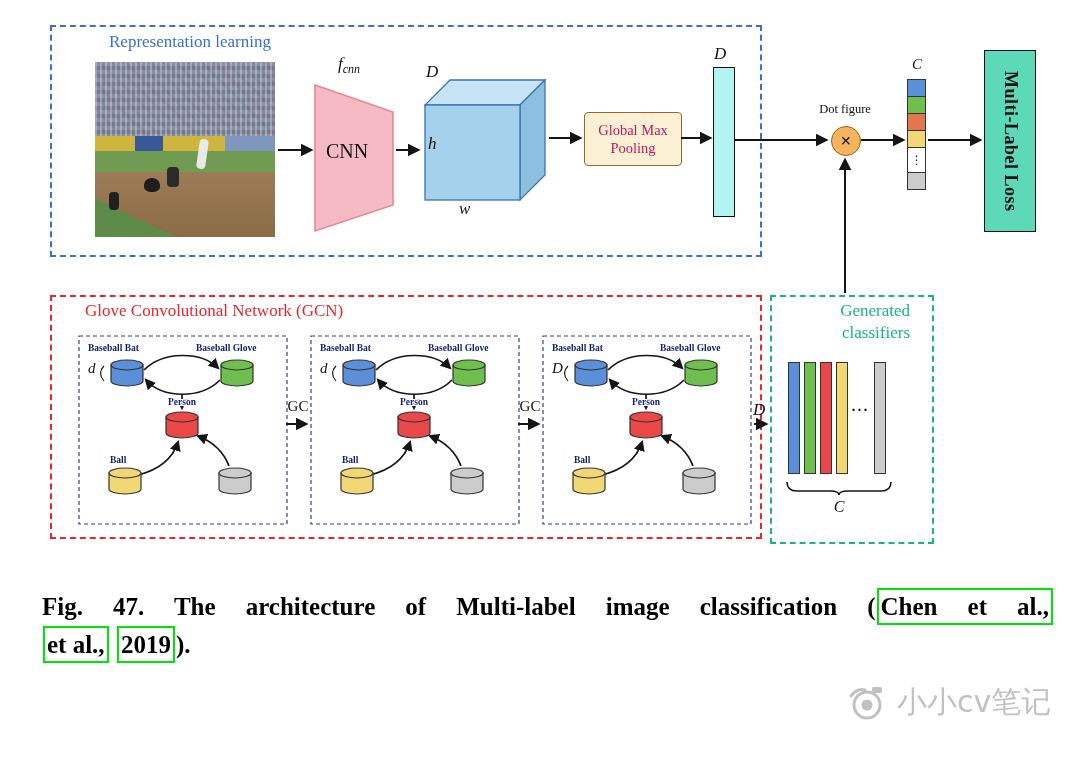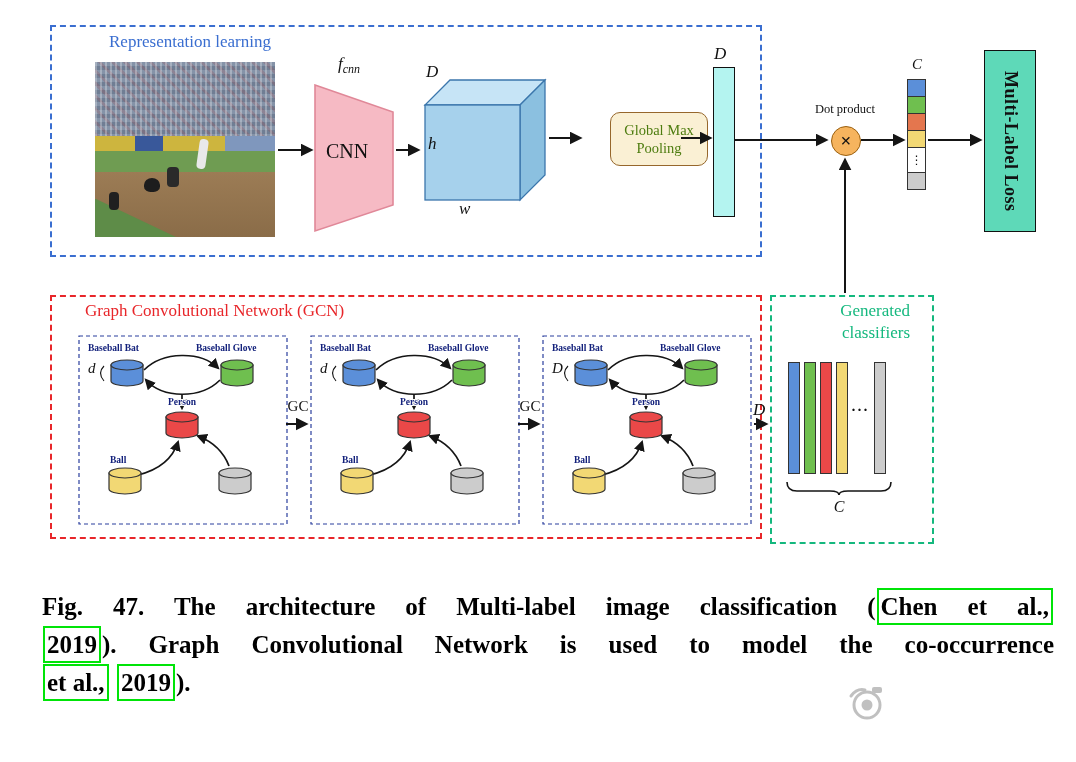"Dot product" div.abs { text: product -> figure }
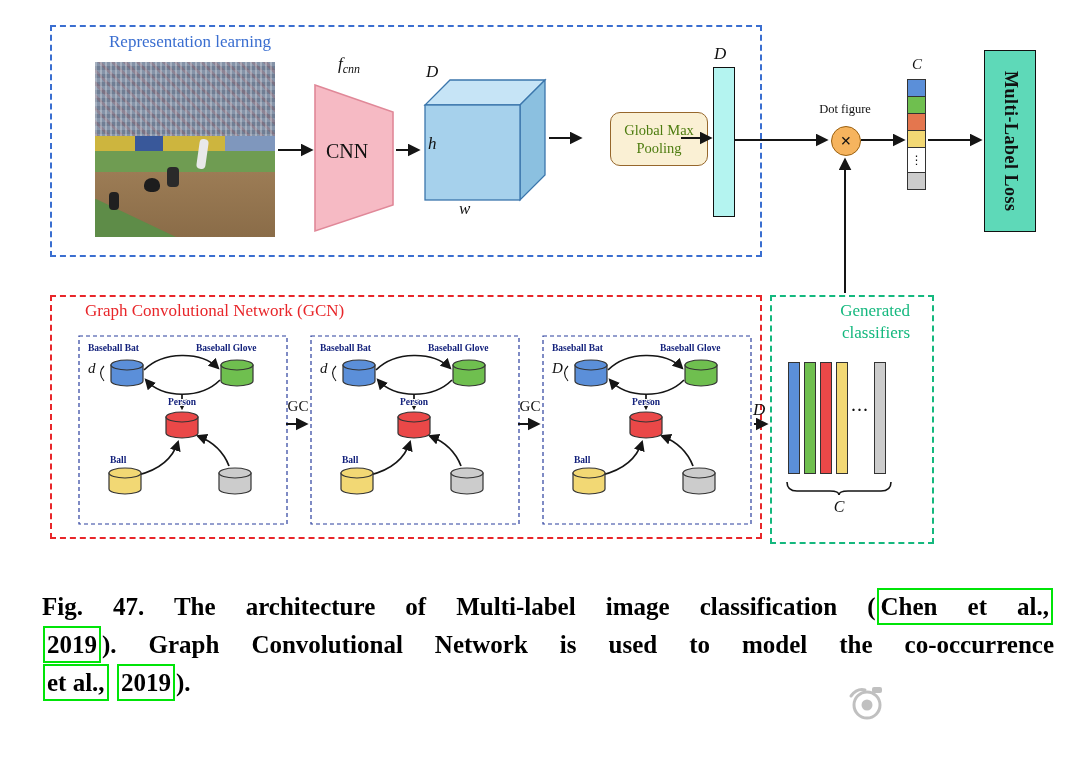"Global Max Pooling" .pool-box { border-radius: 10px -> 4px; color: #4d7c0f -> #be185d; left: 610px -> 584px }
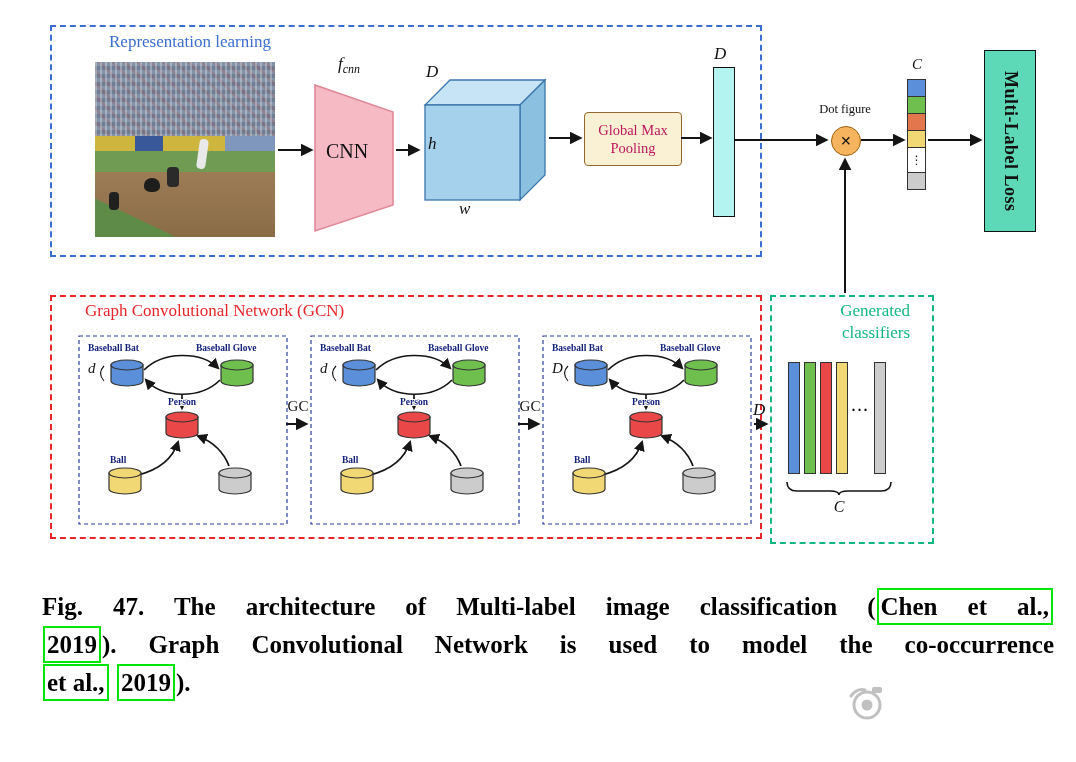"Graph Convolutional Network (GCN)" div.abs { text: Graph -> Glove }
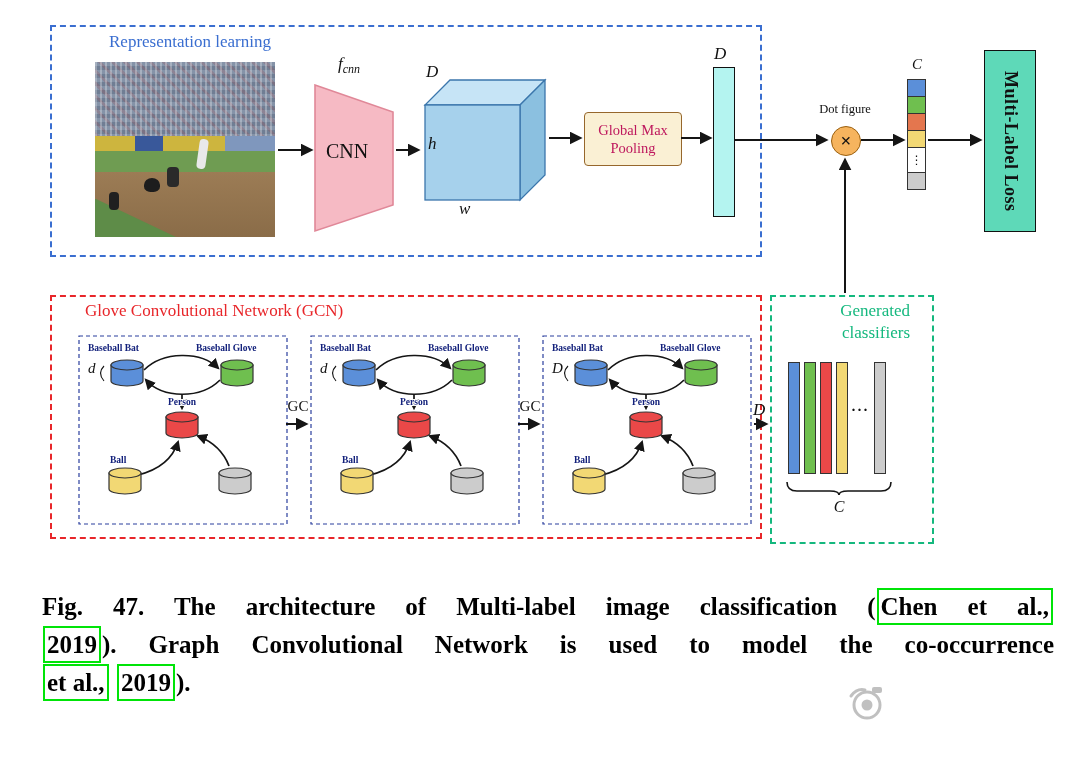"2019 ). Graph Convolutional Network" div.caption-line { html: <div><span>2019</span><span>). Graph Convolutional Network is used to model the co-occurrence</span></div> -> none }
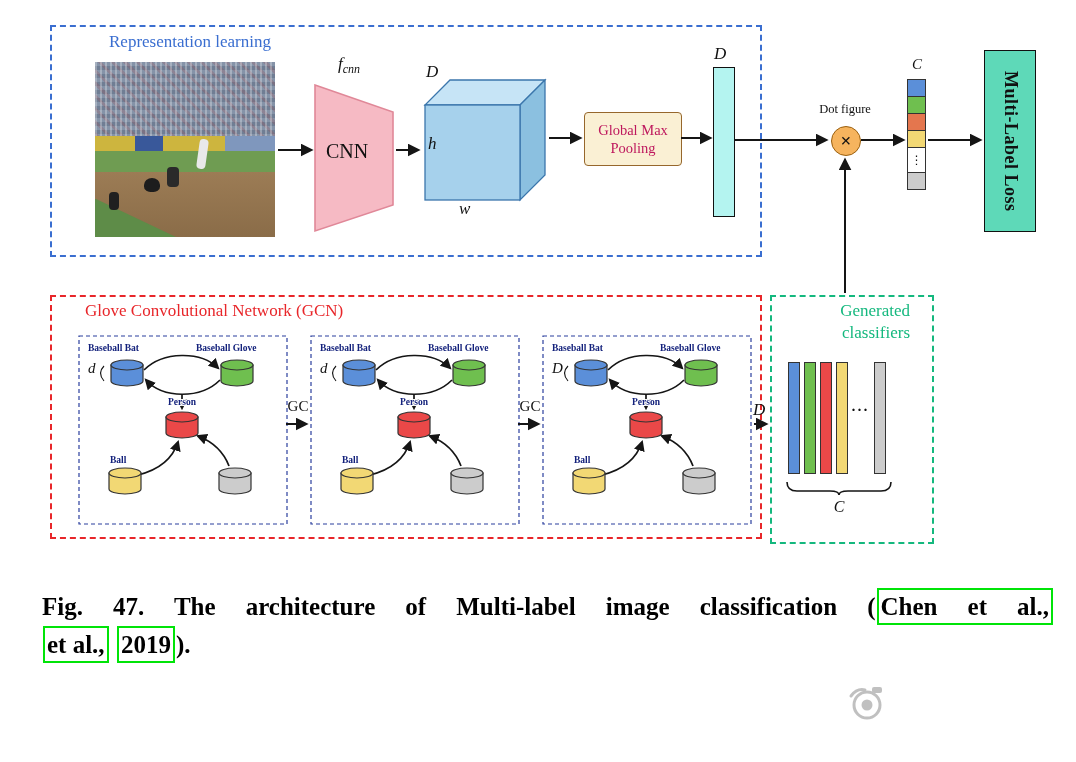"小小cv笔记" span.wm-text { html: none -> <span>小小cv笔记</span> }
